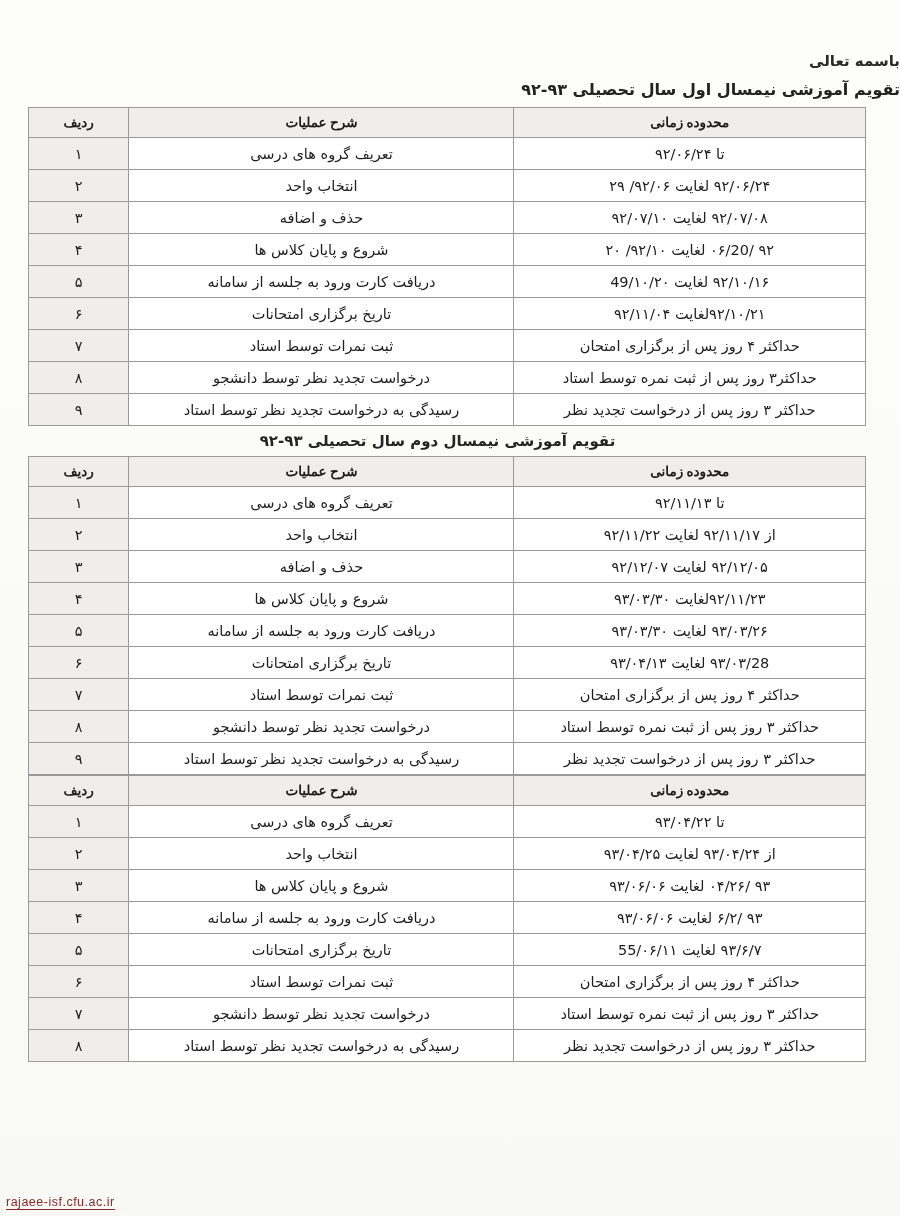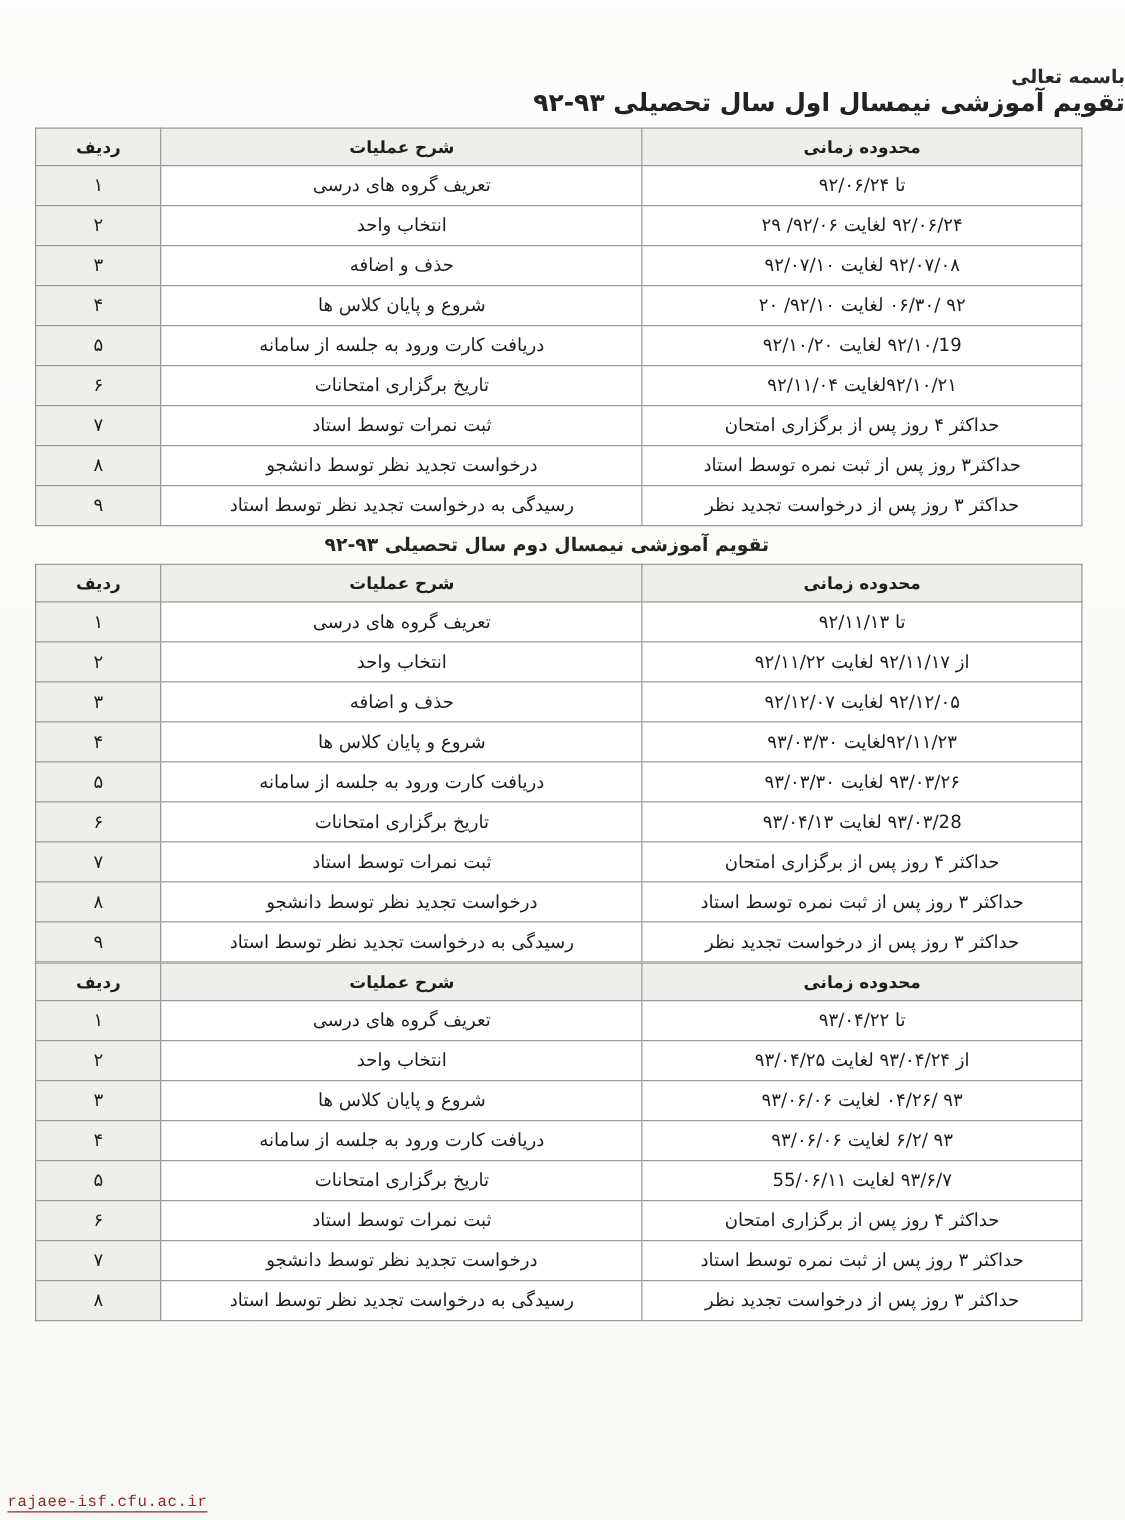"تقویم آموزشی نیمسال اول سال" .main-title { font-size: 20px -> 16px; margin-top: none -> 10px }
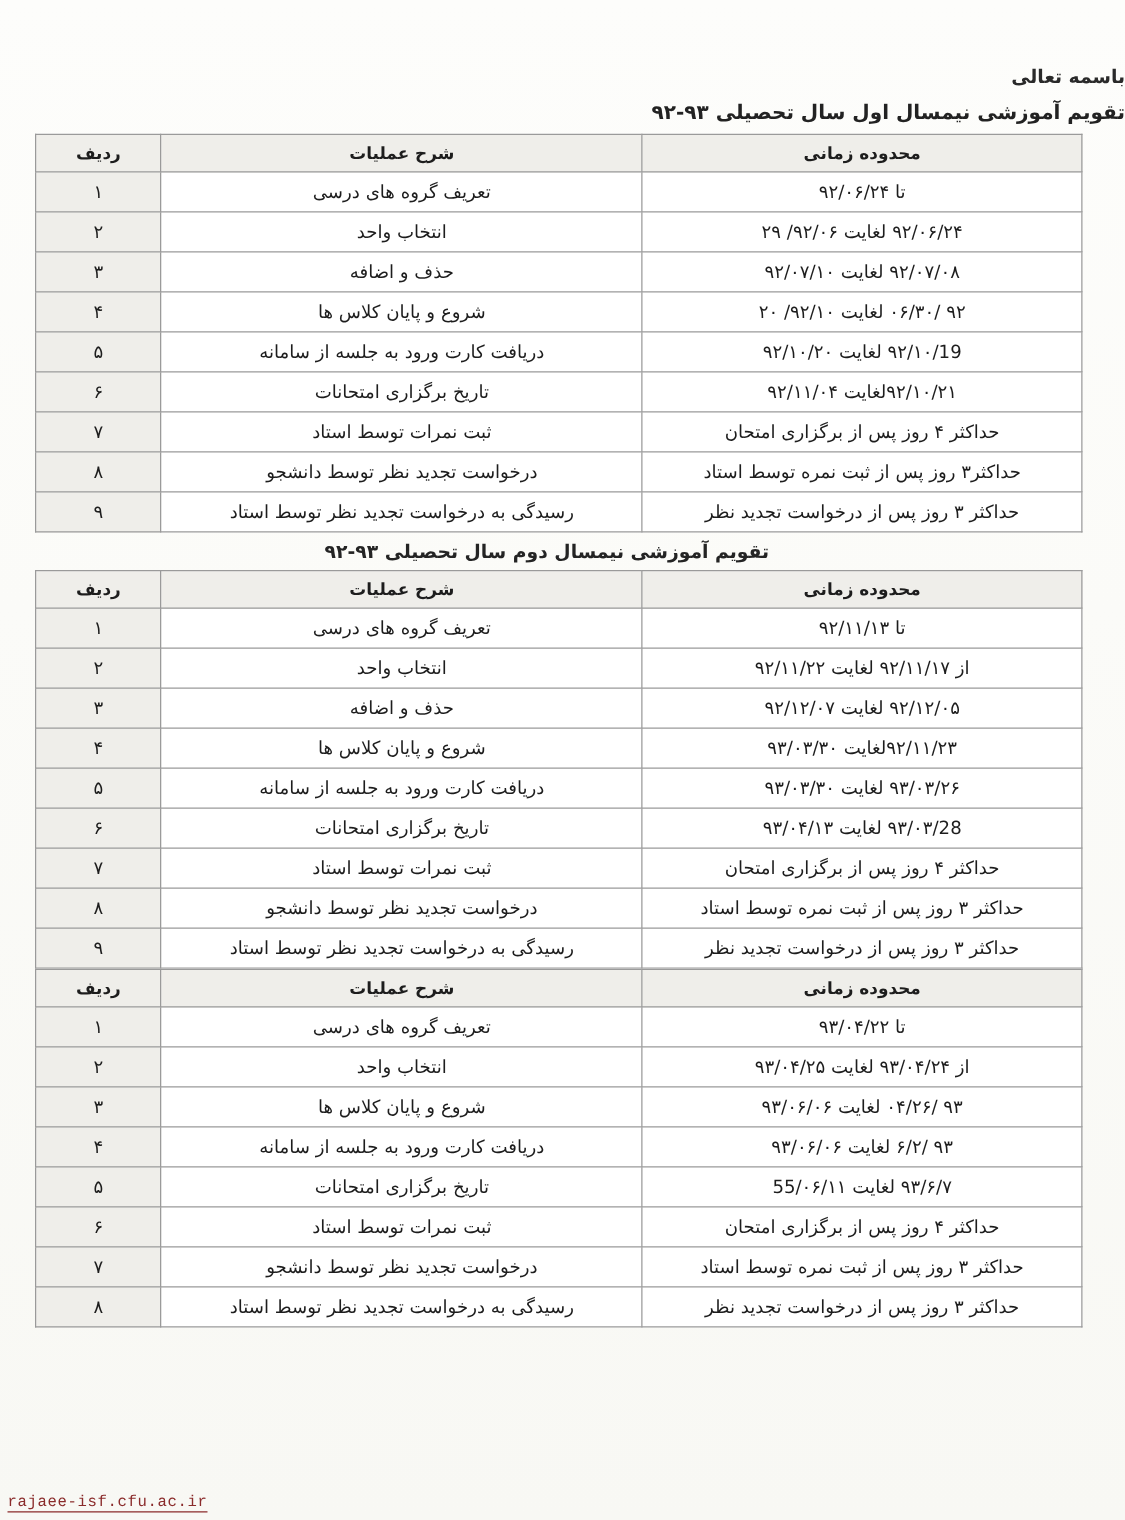"ردیف" table.cal thead th { font-family: none -> Liberation Serif, serif }
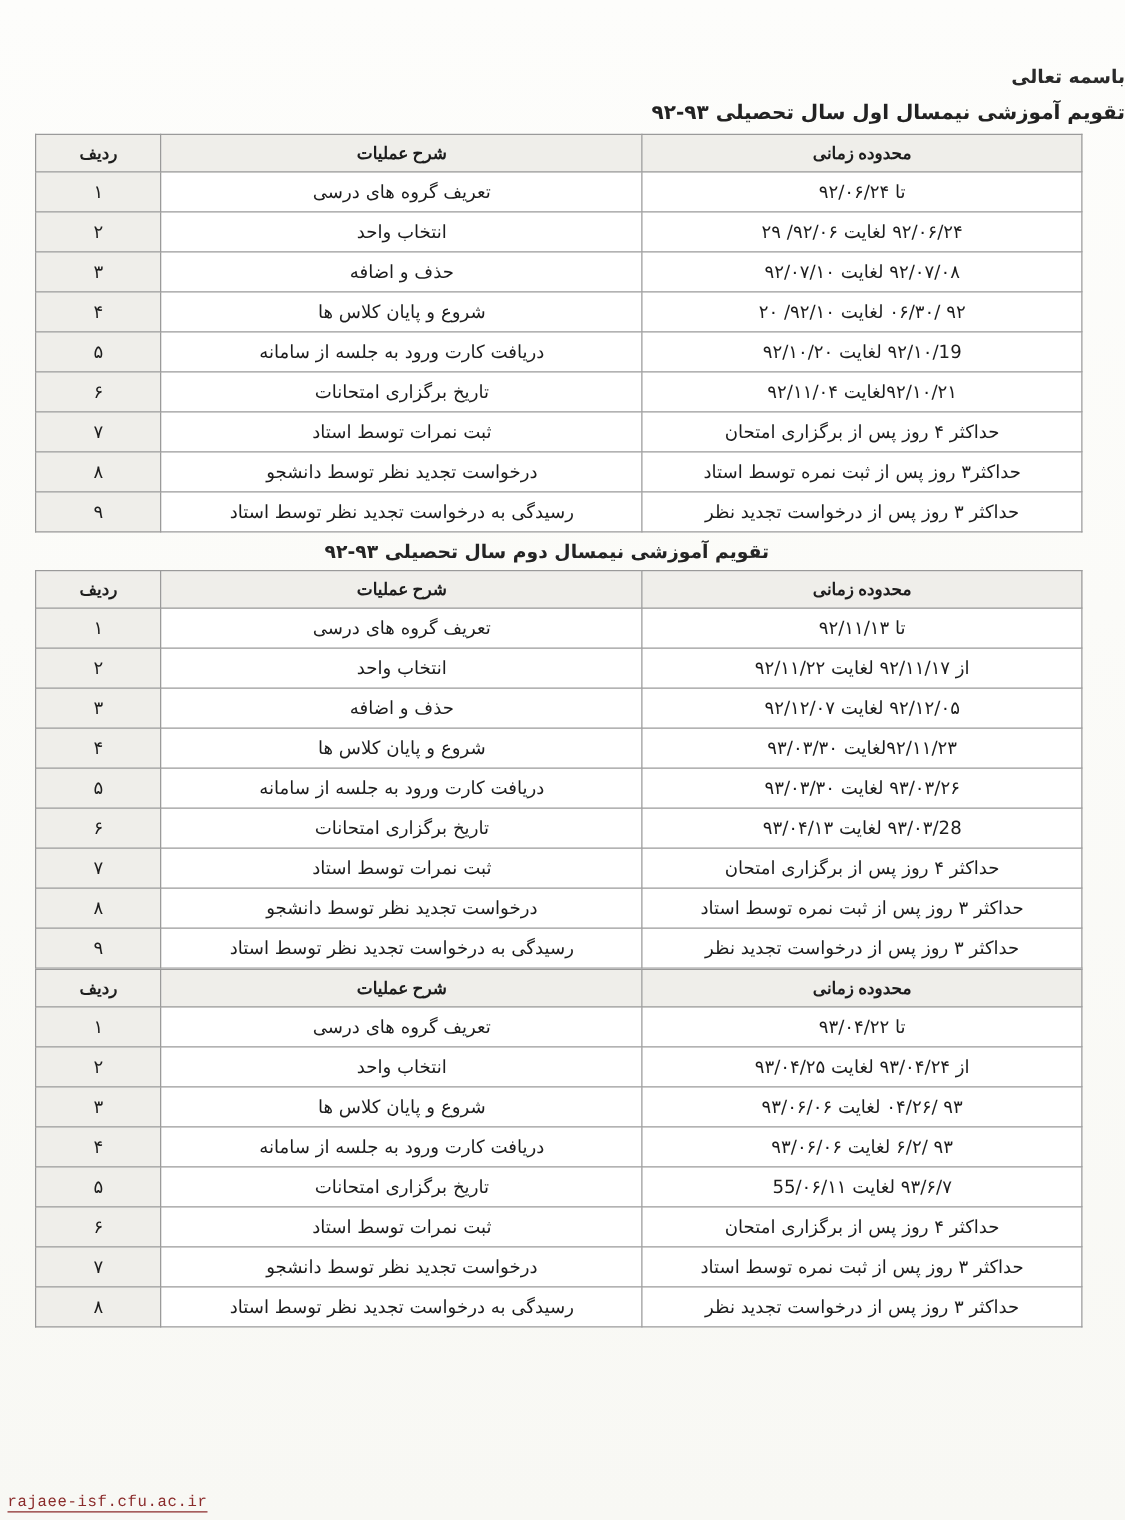"۹۲ /۰۶/۳۰ لغایت ۹۲/۱۰/ ۲۰" td.time { text: /۰۶/۳۰ -> /۰۶/20 }
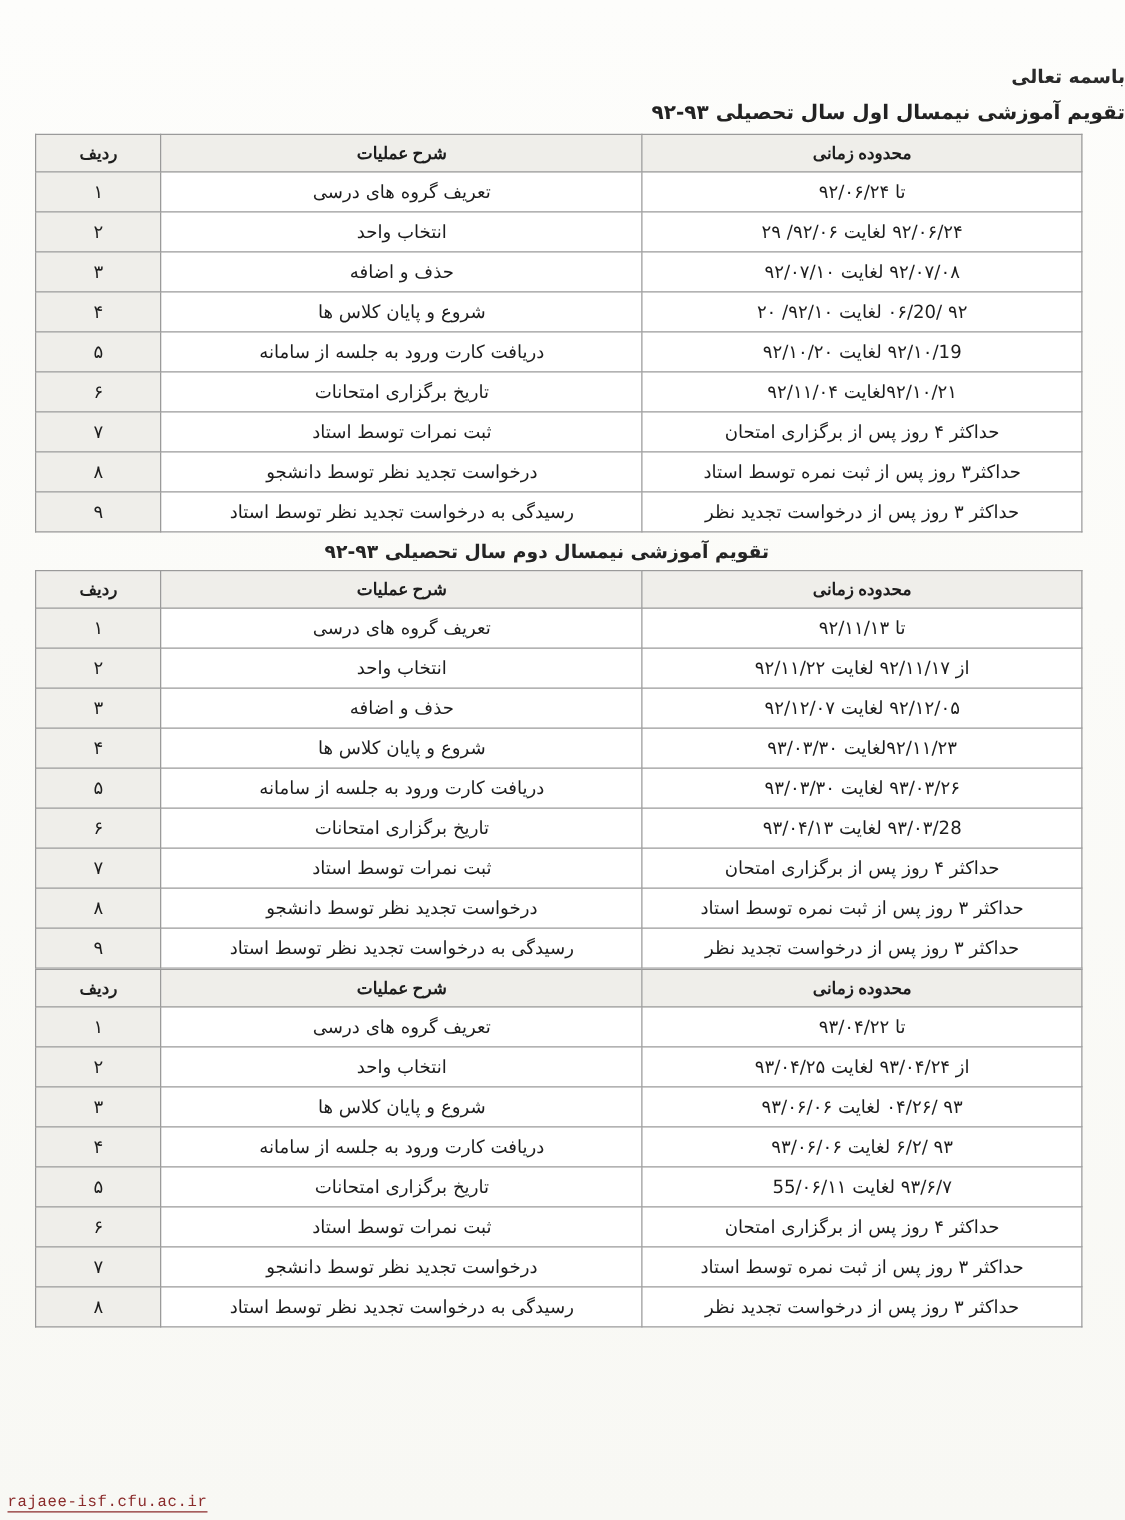"۹۲/۱۰/19 لغایت ۹۲/۱۰/۲۰" td.time { text: ۹۲/۱۰/19 لغایت ۹۲/۱۰/۲۰ -> ۹۲/۱۰/۱۶ لغایت 49/۱۰/۲۰ }
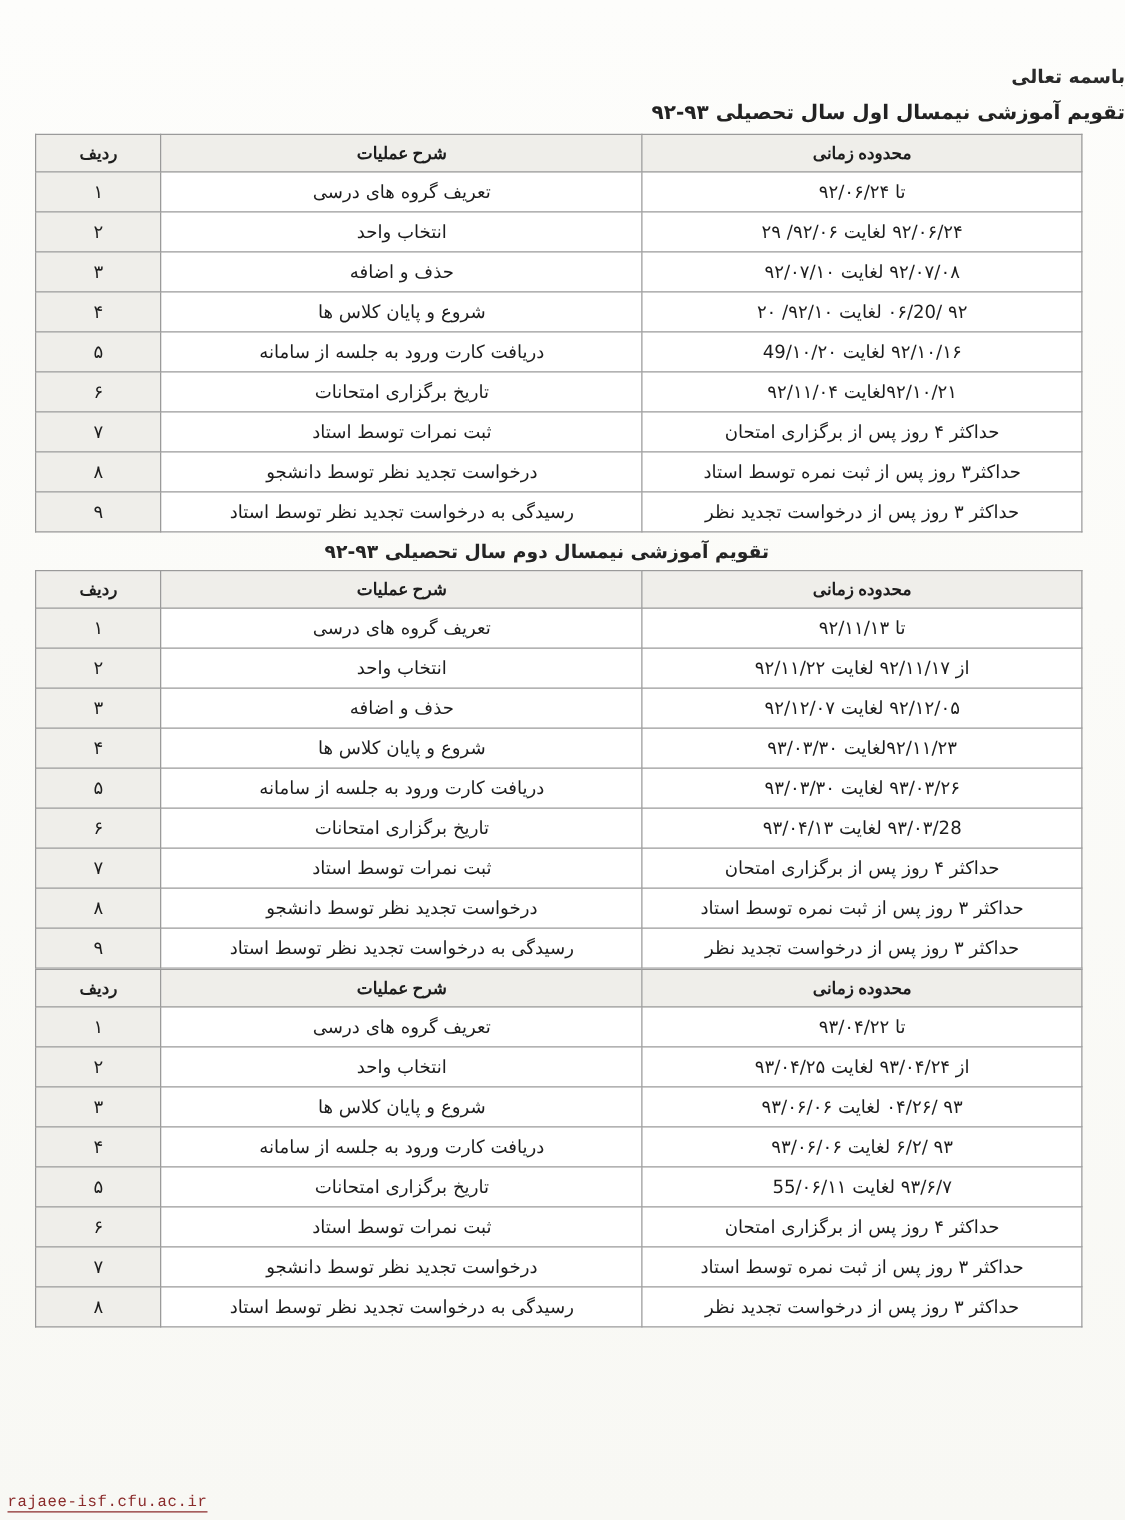"rajaee-isf.cfu.ac.ir" .footer-stamp { font-family: Liberation Mono, monospace -> Liberation Sans, sans-serif }
